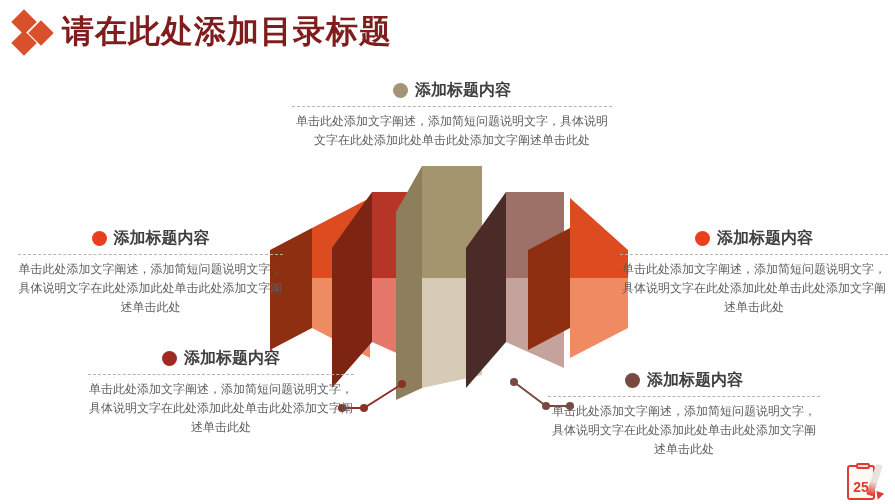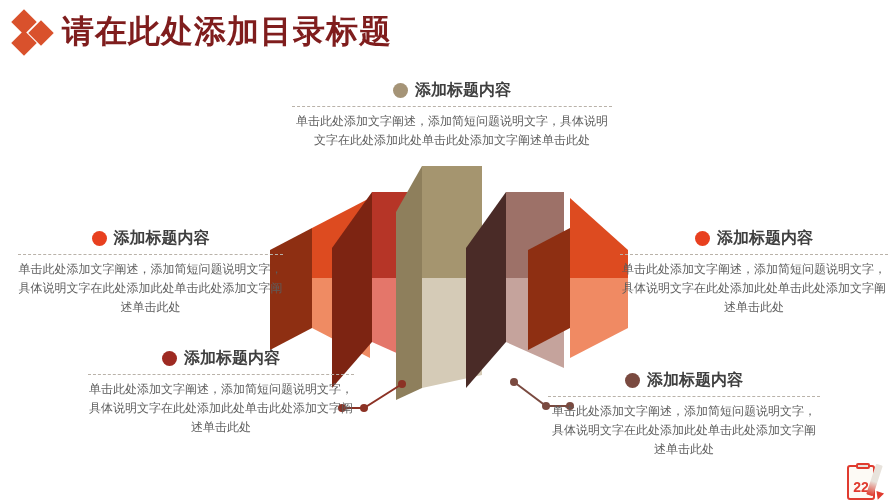"22" div.clip-num { text: 22 -> 25 }
